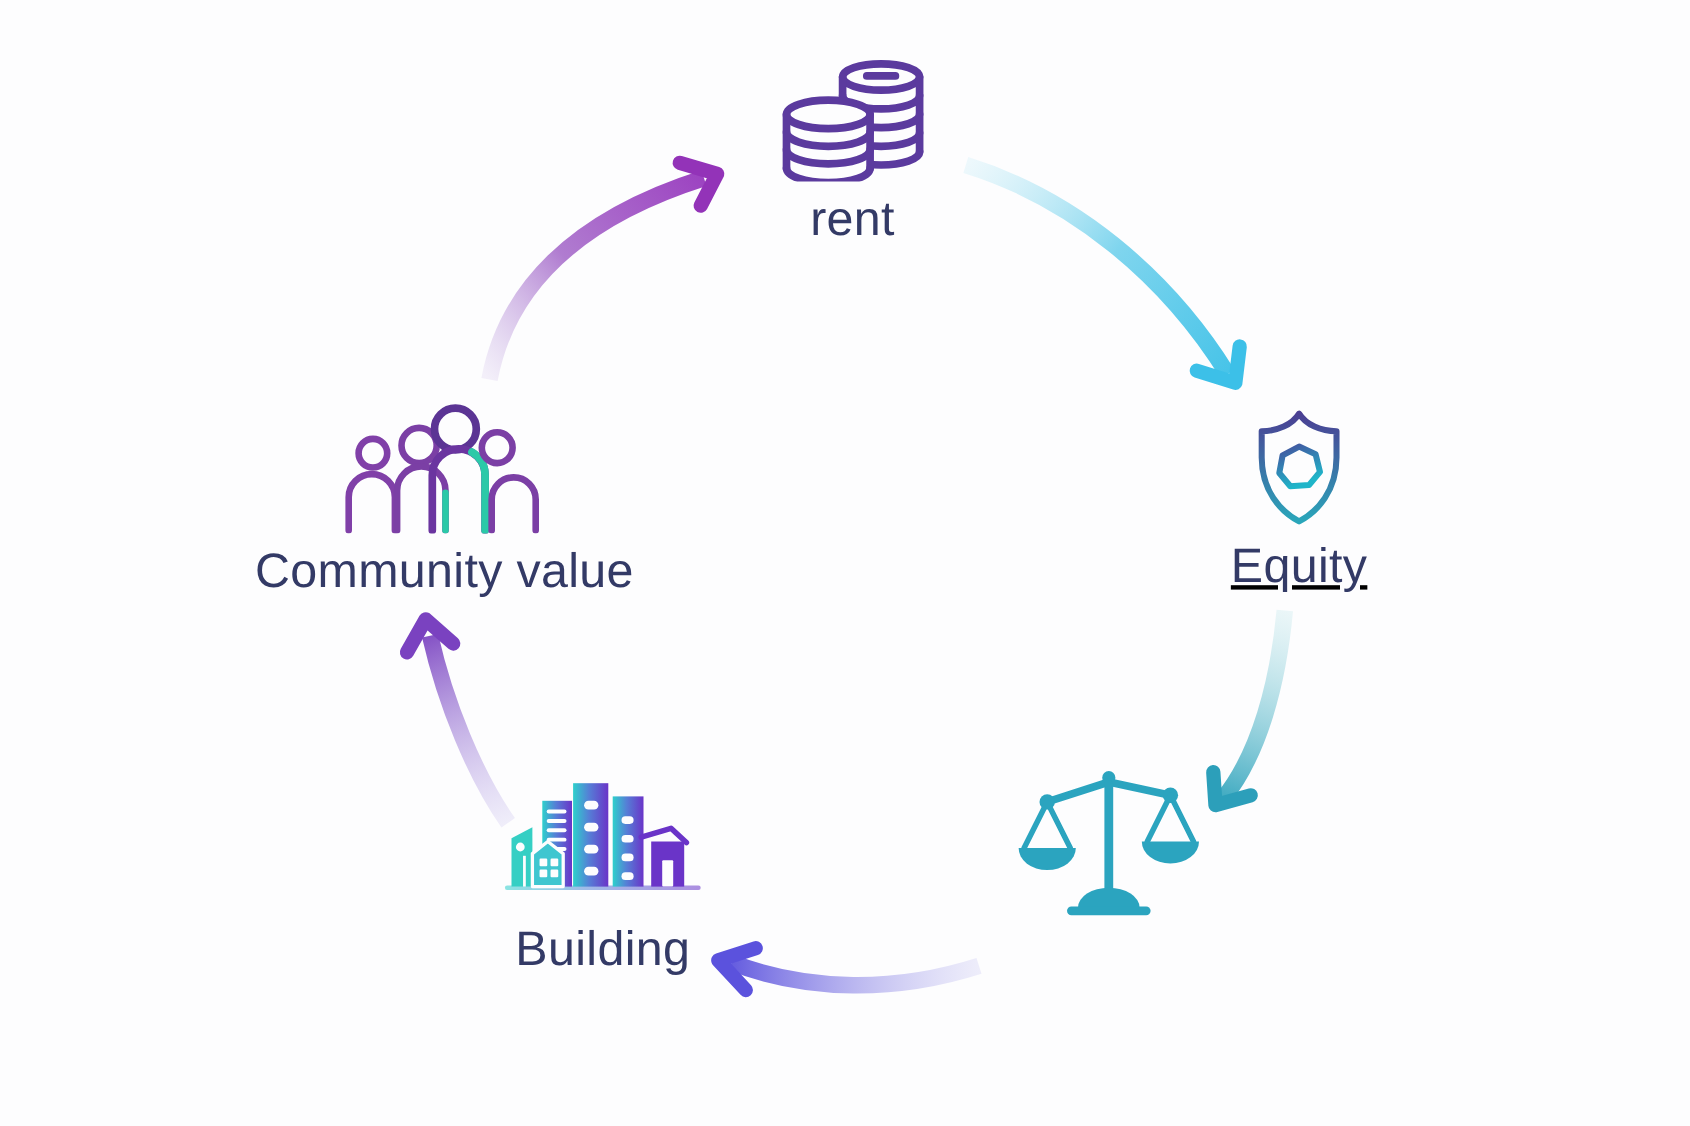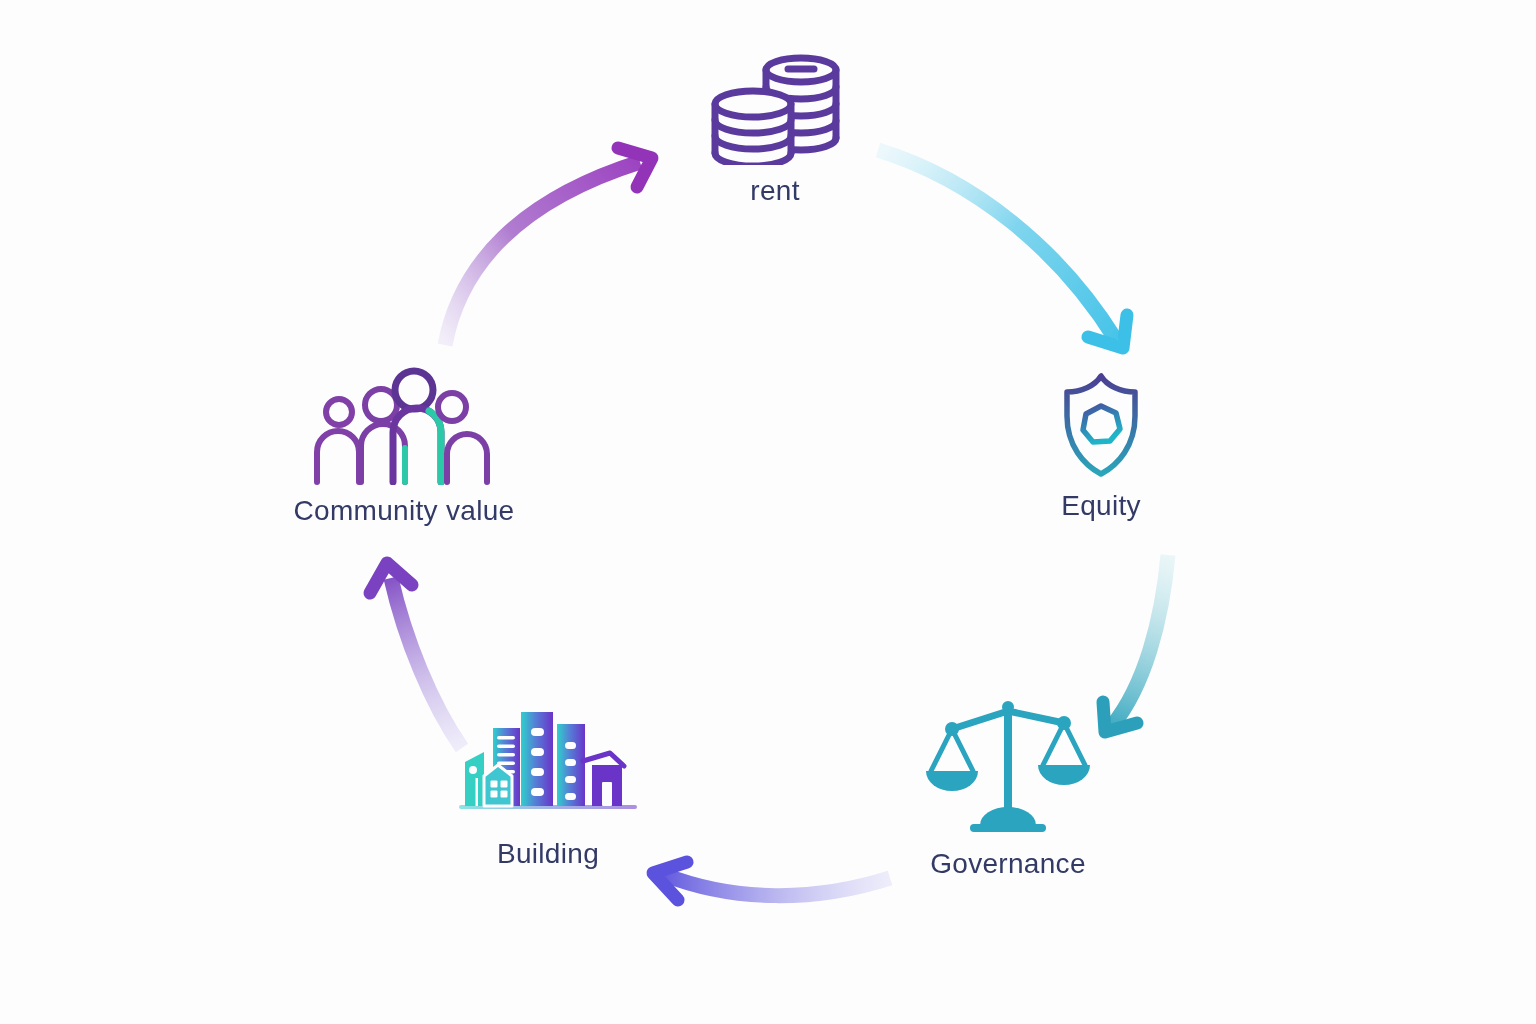"rent" .node .label { font-size: 28px -> 44px }
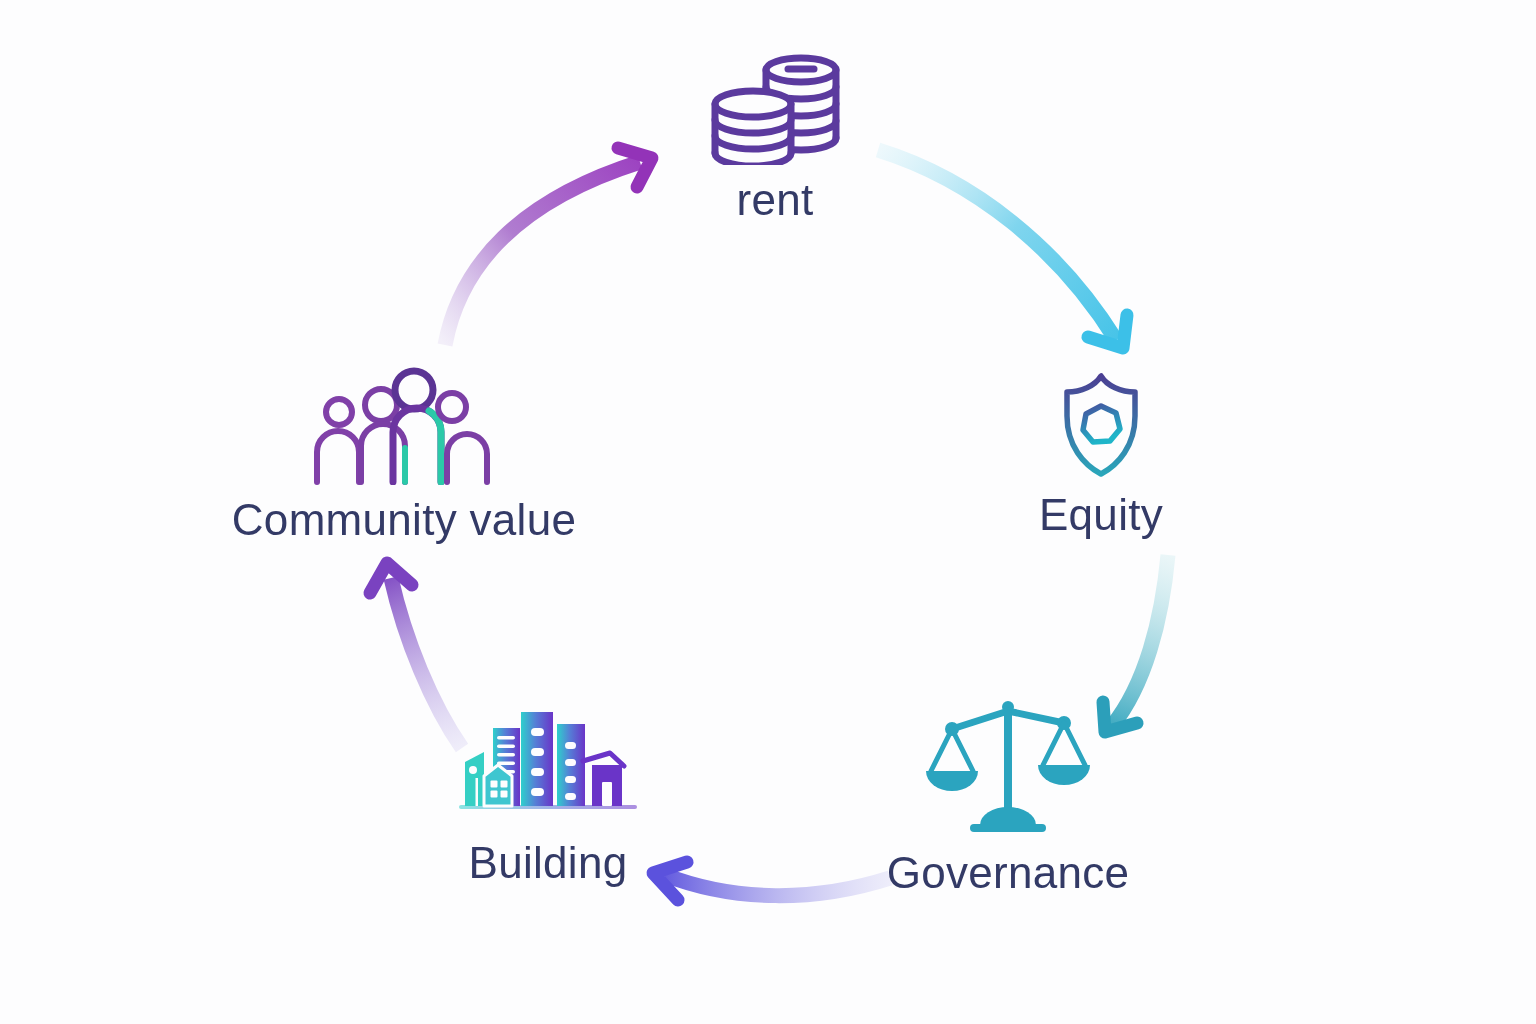"Equity" div.node { left: 991px -> 1071px; text-decoration: none -> underline }
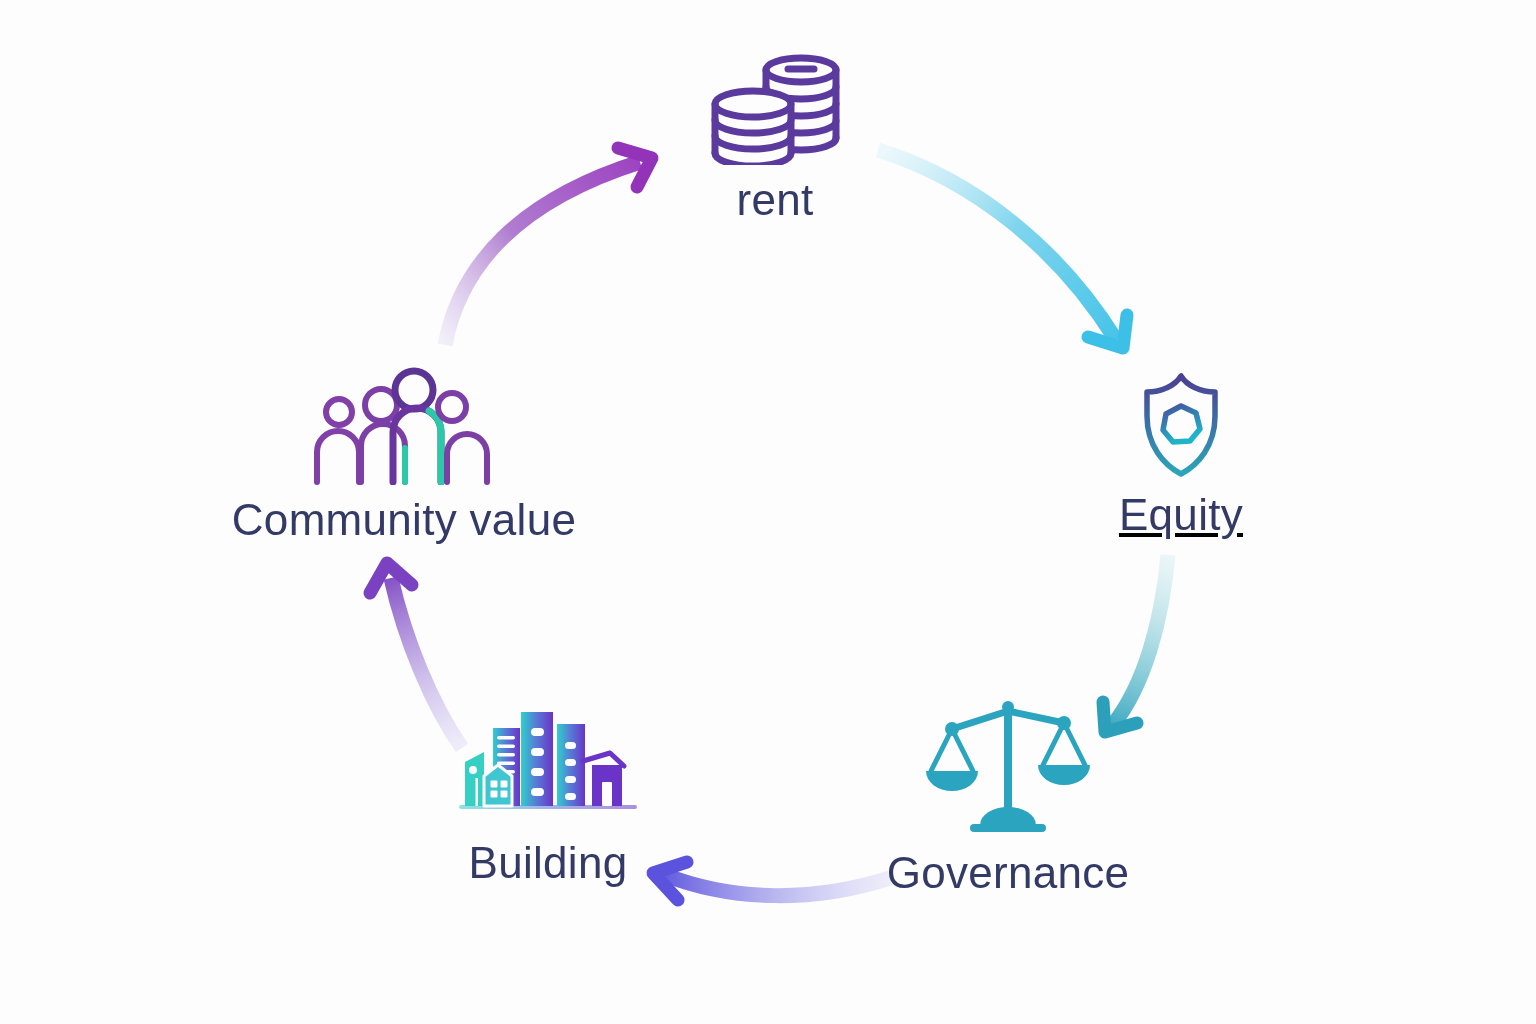"Governance" div.label { html: <div>Governance</div> -> none }
